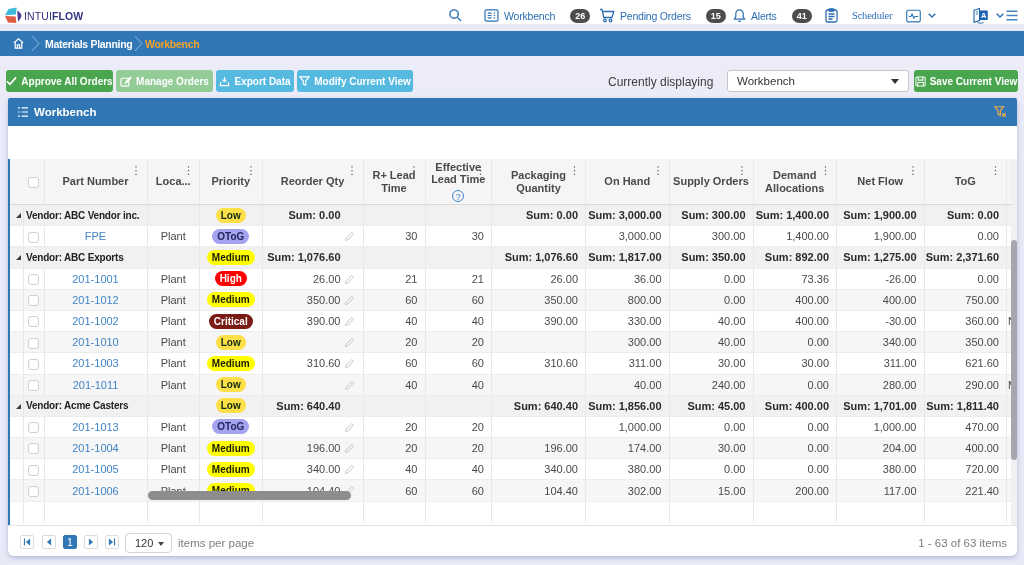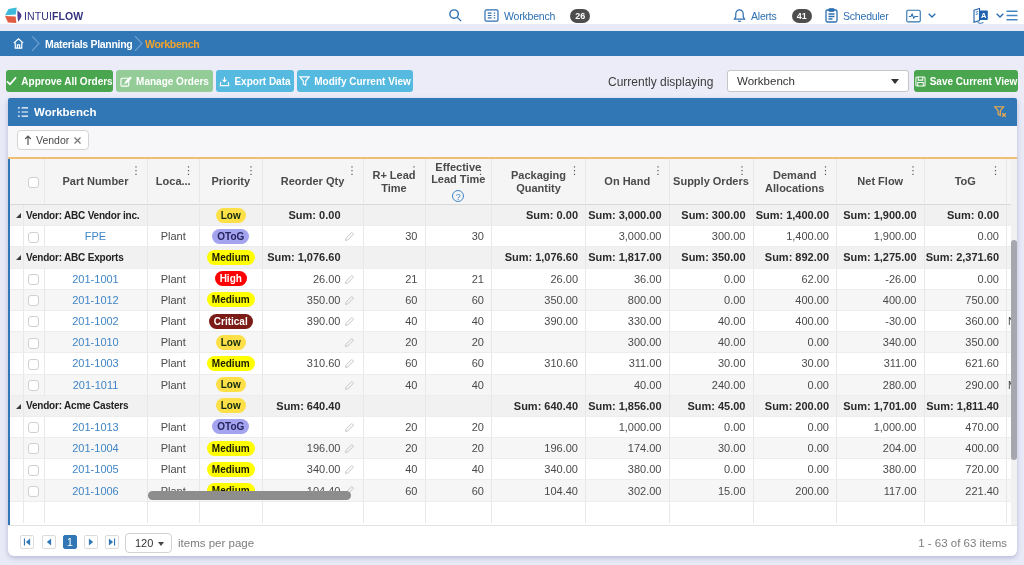"Pending Orders" div.navitem { html: none -> <div> <svg> <path></path> <circle></circle> <circle></circle> </svg> <span>Pending Orders</span> <span>15</span> </div> }
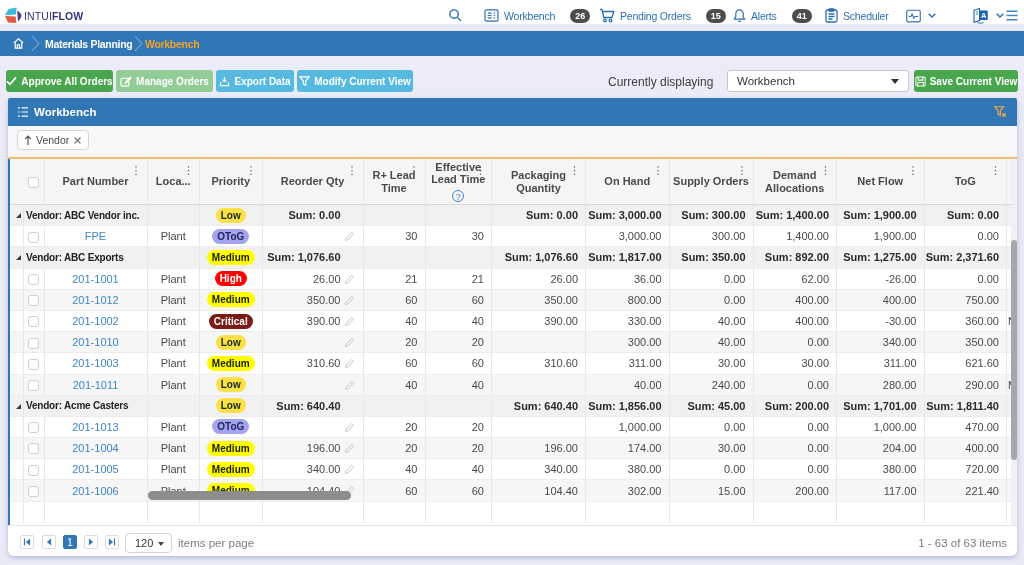"Scheduler" span { font-family: none -> Liberation Serif, serif; margin-left: 5px -> 14px }
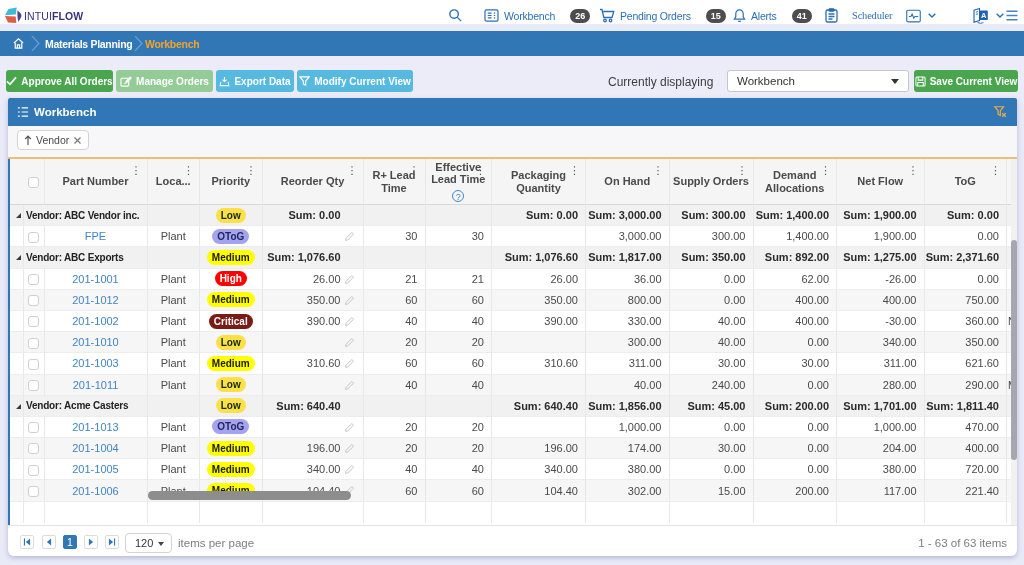"Vendor" div.chiprow { html: <div> <div> <svg> <path></path> </svg> Vendor <svg> <path></path> </svg> </div> </div> -> none }
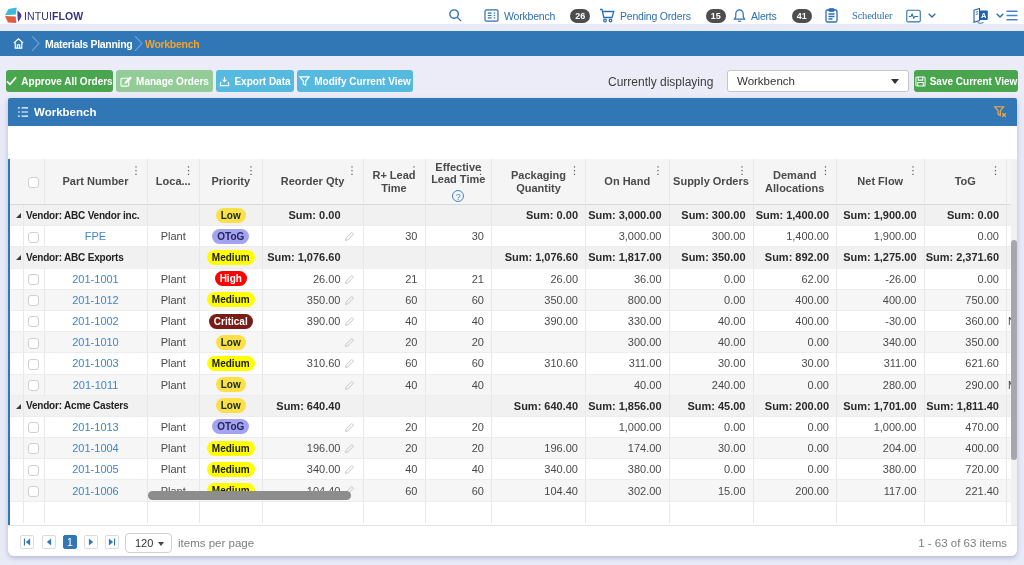"62.00" td.num { text: 62.00 -> 73.36 }
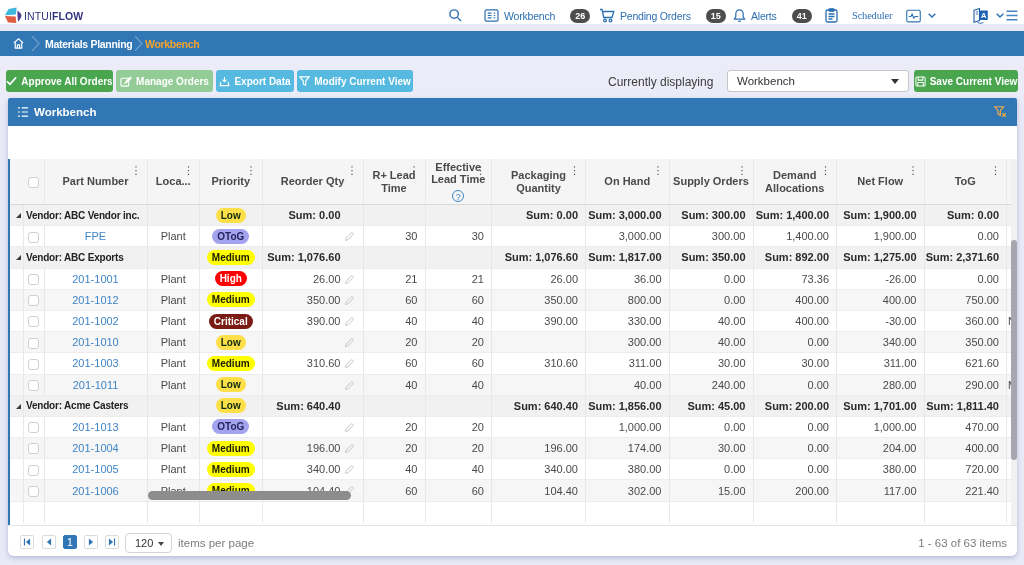"Sum: 200.00" td.num { text: 200.00 -> 400.00 }
